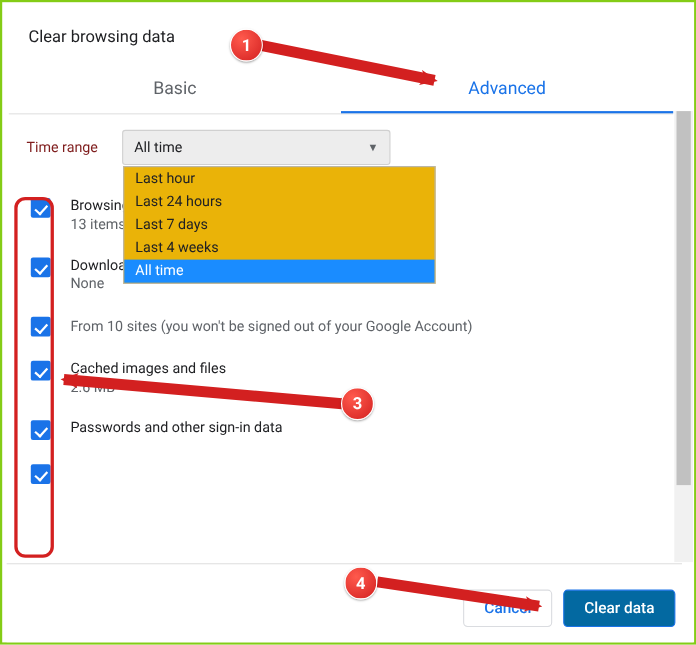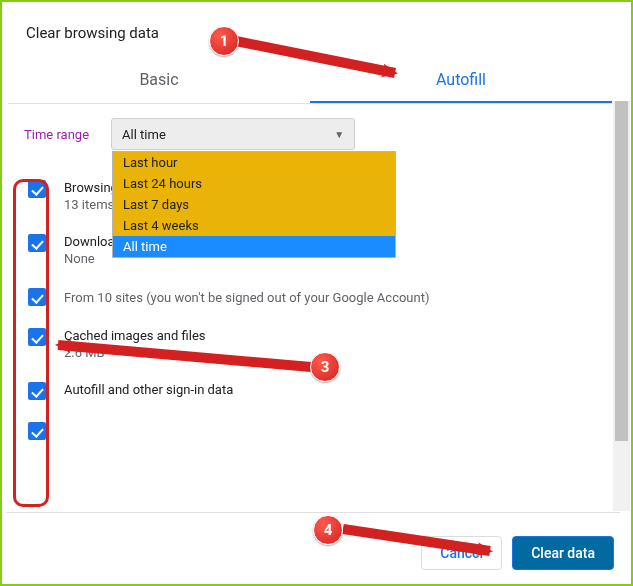"Autofill" div.tab { text: Autofill -> Advanced }
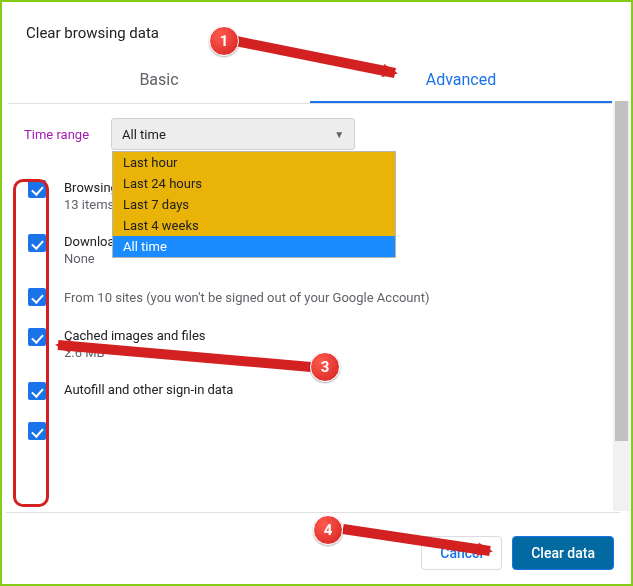"Time range" .label-range { color: #a21caf -> #7f1d1d }
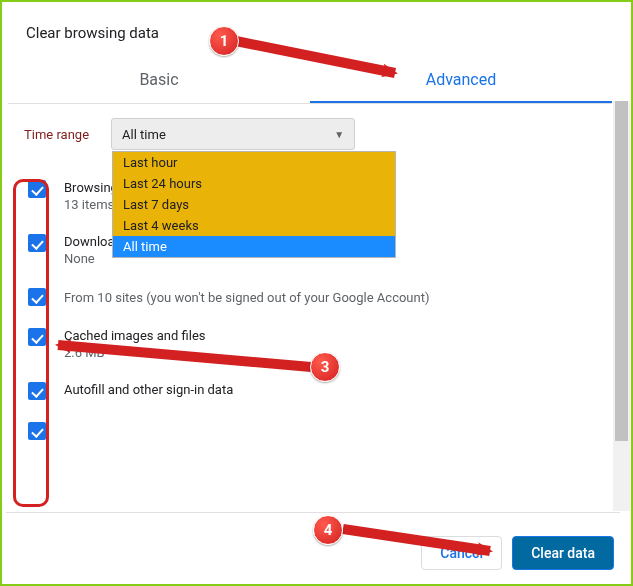"Autofill and other sign-in data" div.t { text: Autofill -> Passwords }
